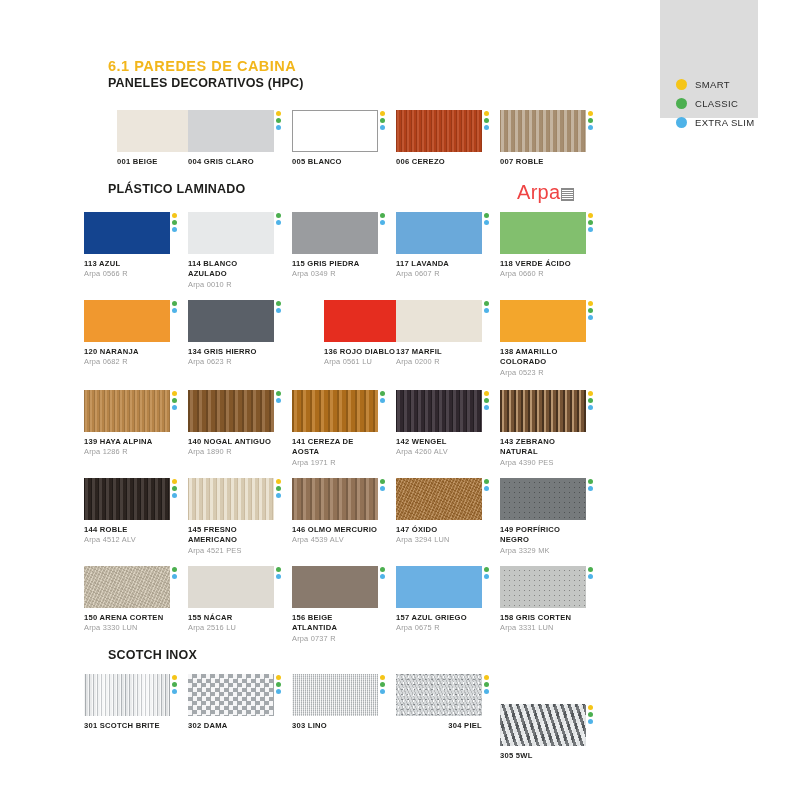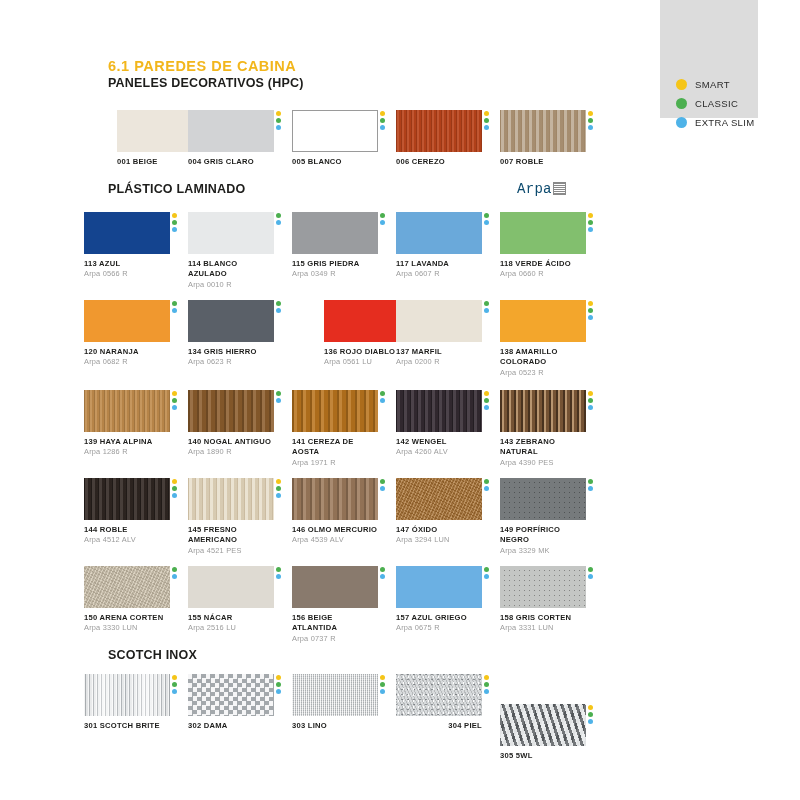"Arpa" #arpa-word { color: #0c4a6e -> #ef4444; font-family: Liberation Mono, monospace -> Liberation Sans, sans-serif; font-size: 14px -> 20px }
